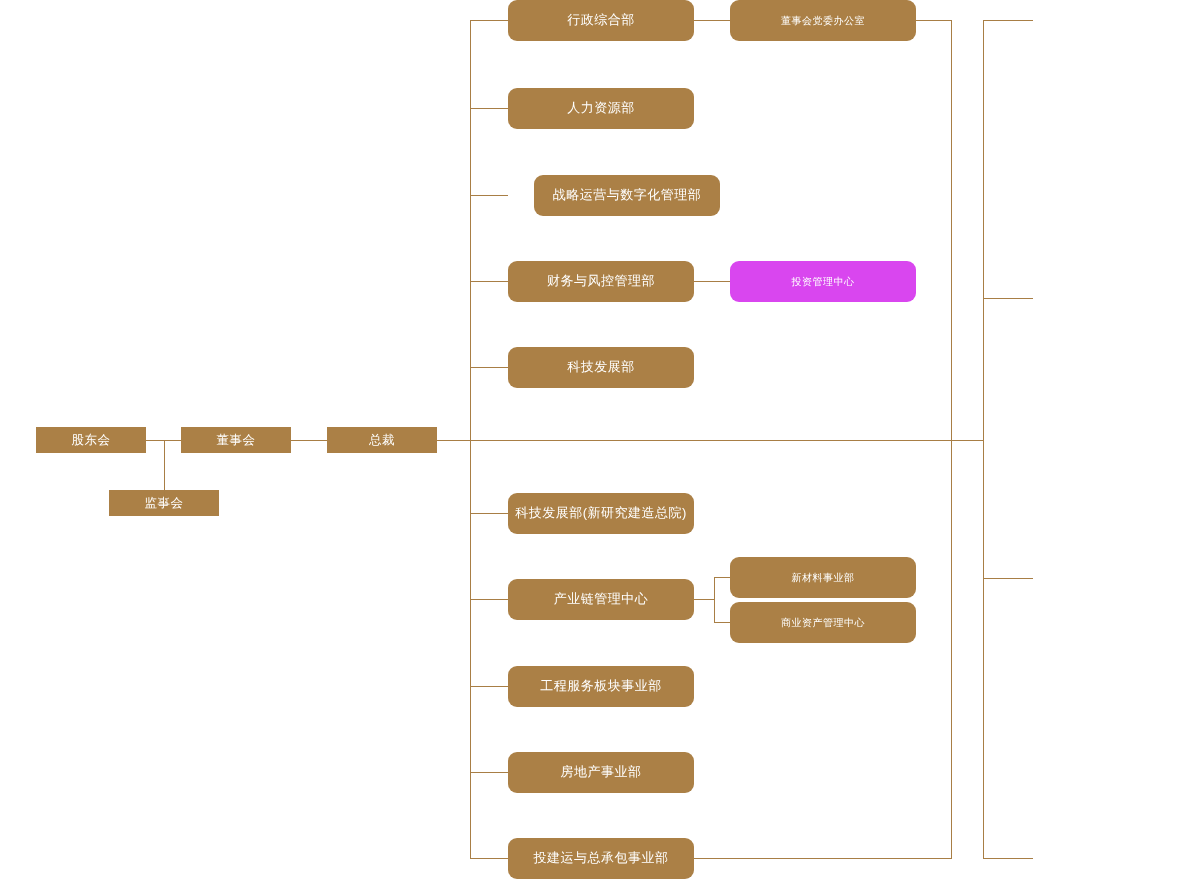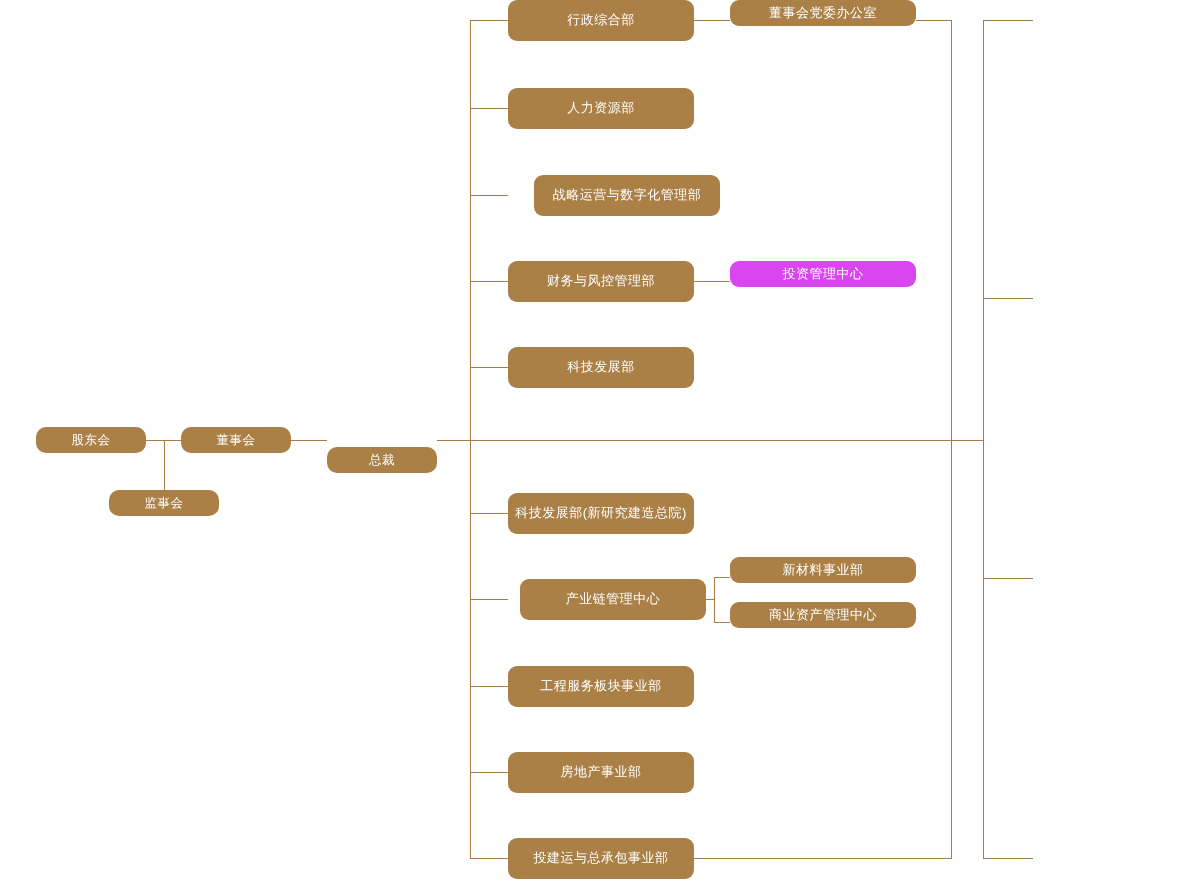"董事会党委办公室" .node.lvl2 { font-size: 13px -> 10px; height: 26px -> 41px }
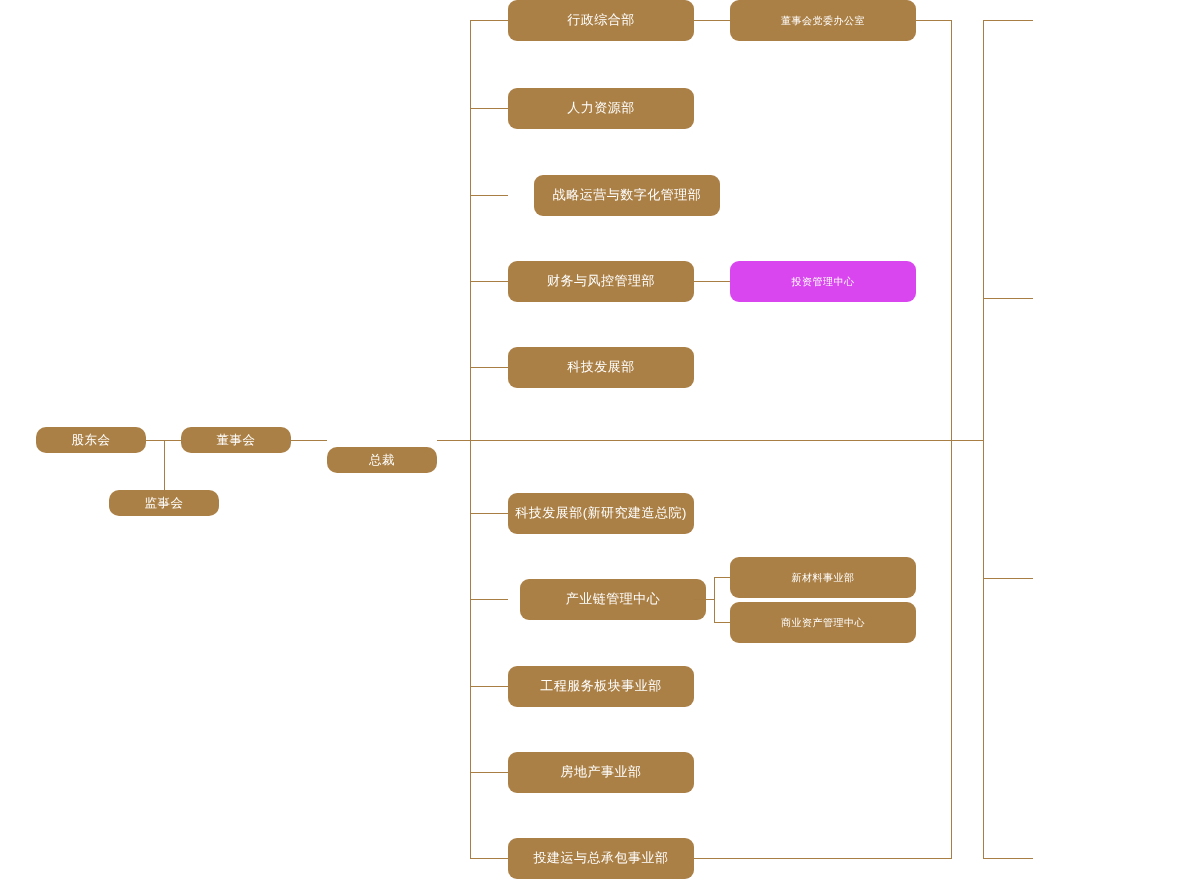"股东会" .node.lvl0 { border-radius: 10px -> 0 }
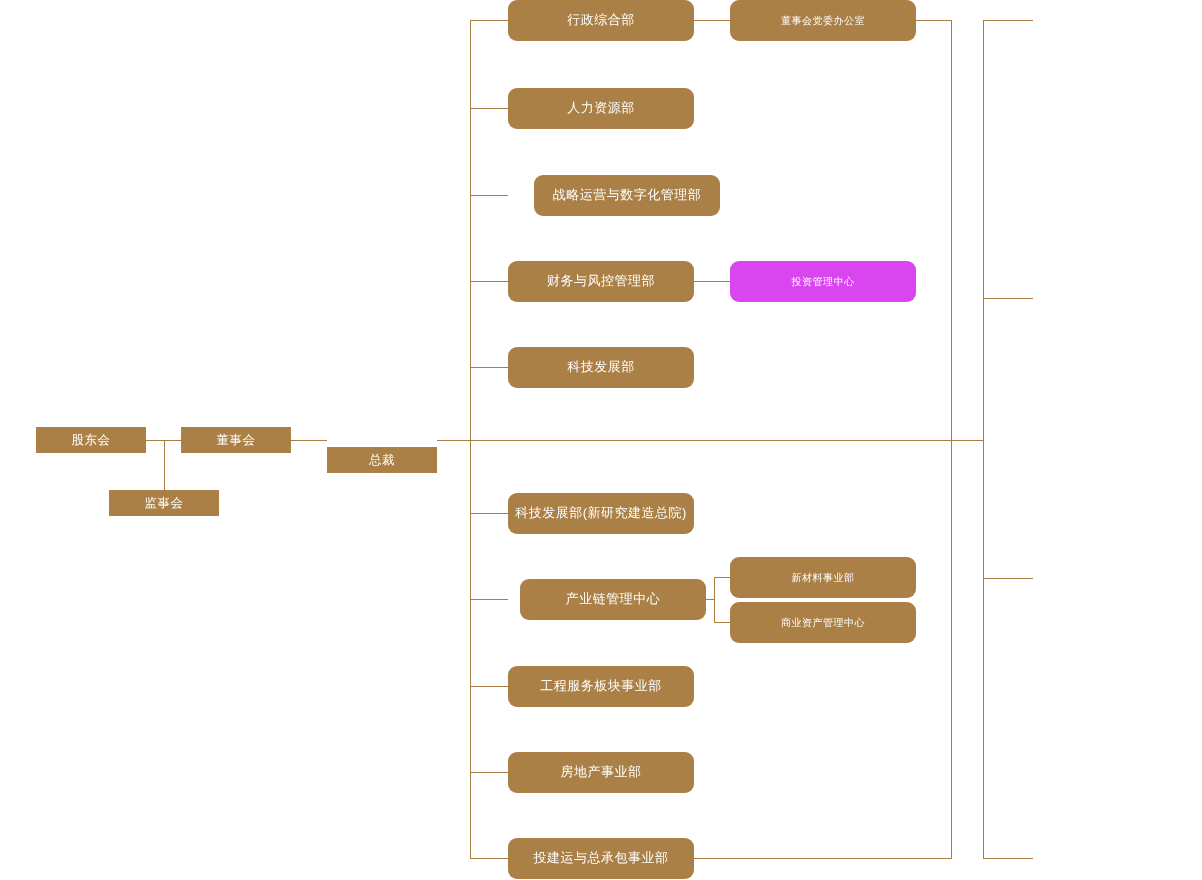"总裁" div.node { margin-top: 20px -> none }
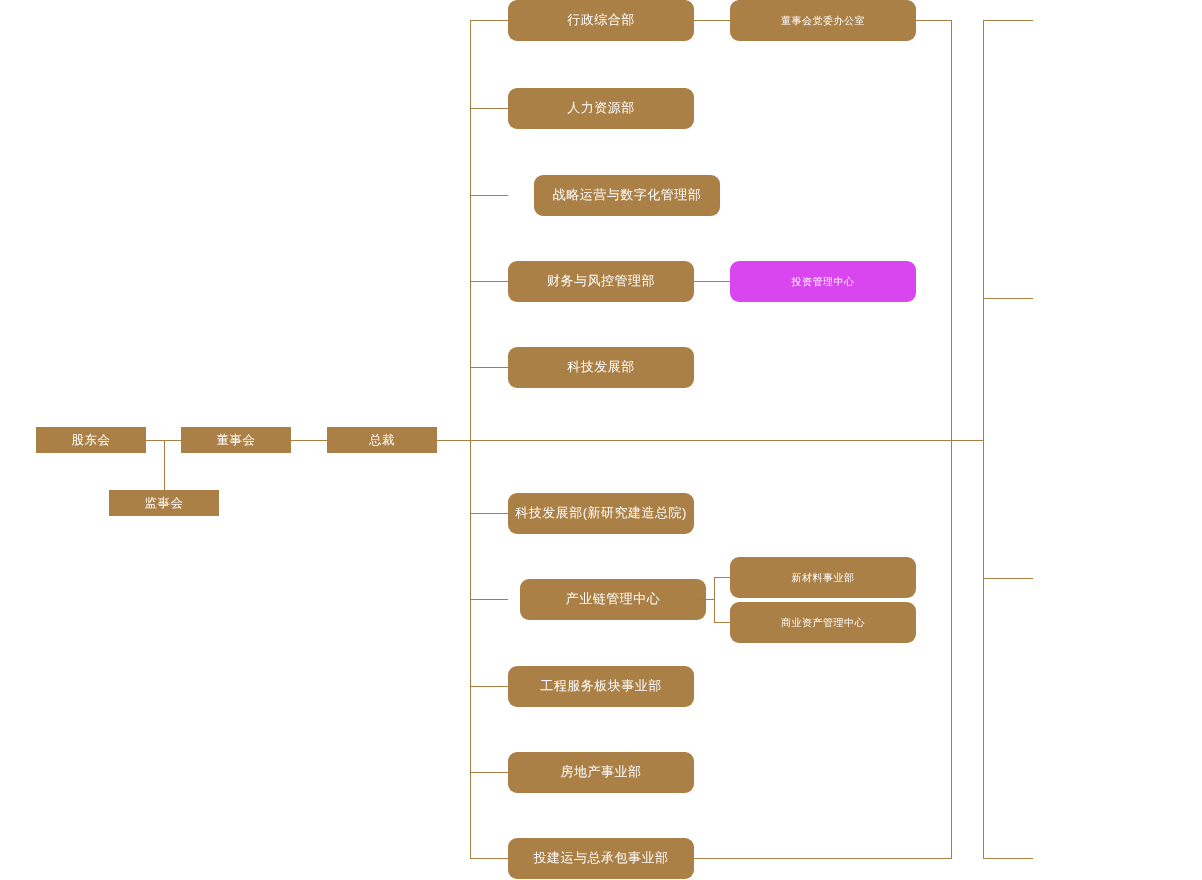"产业链管理中心" div.node { margin-left: 12px -> none }
